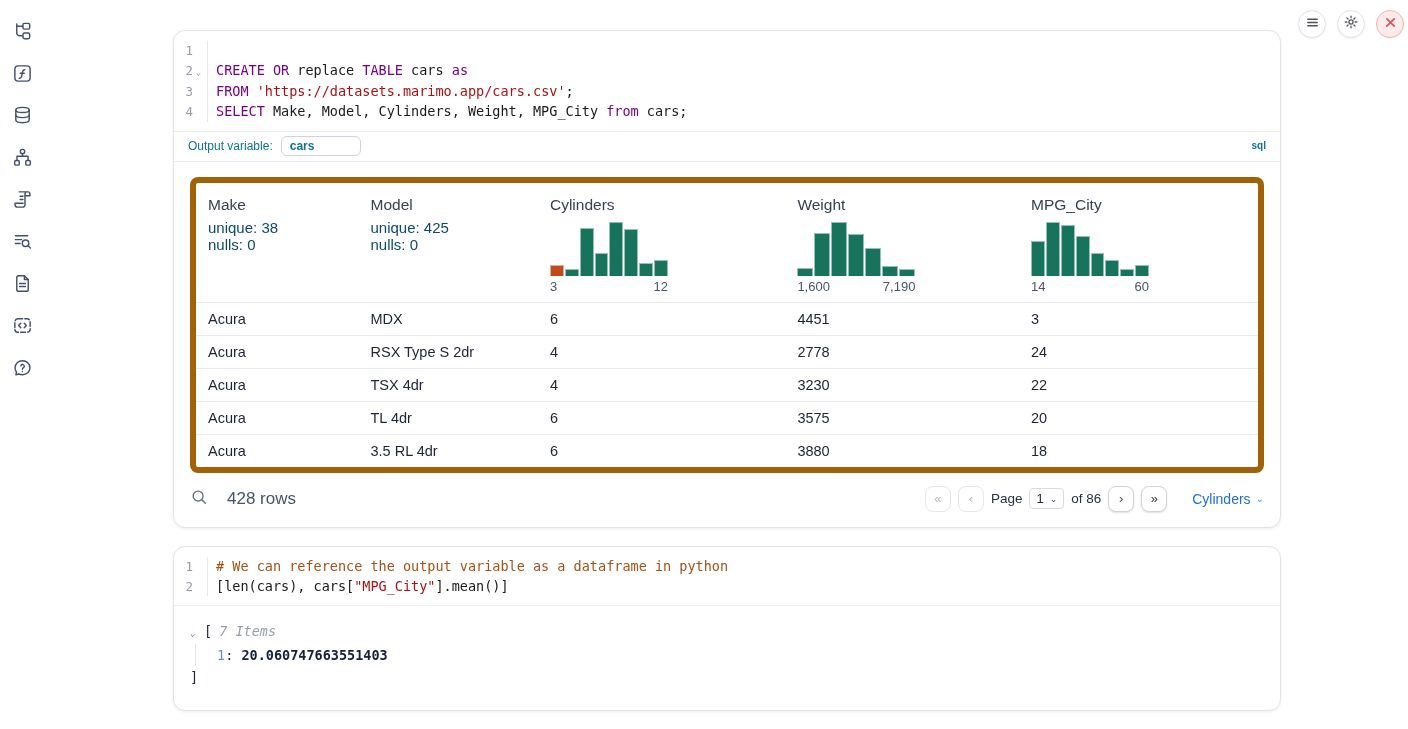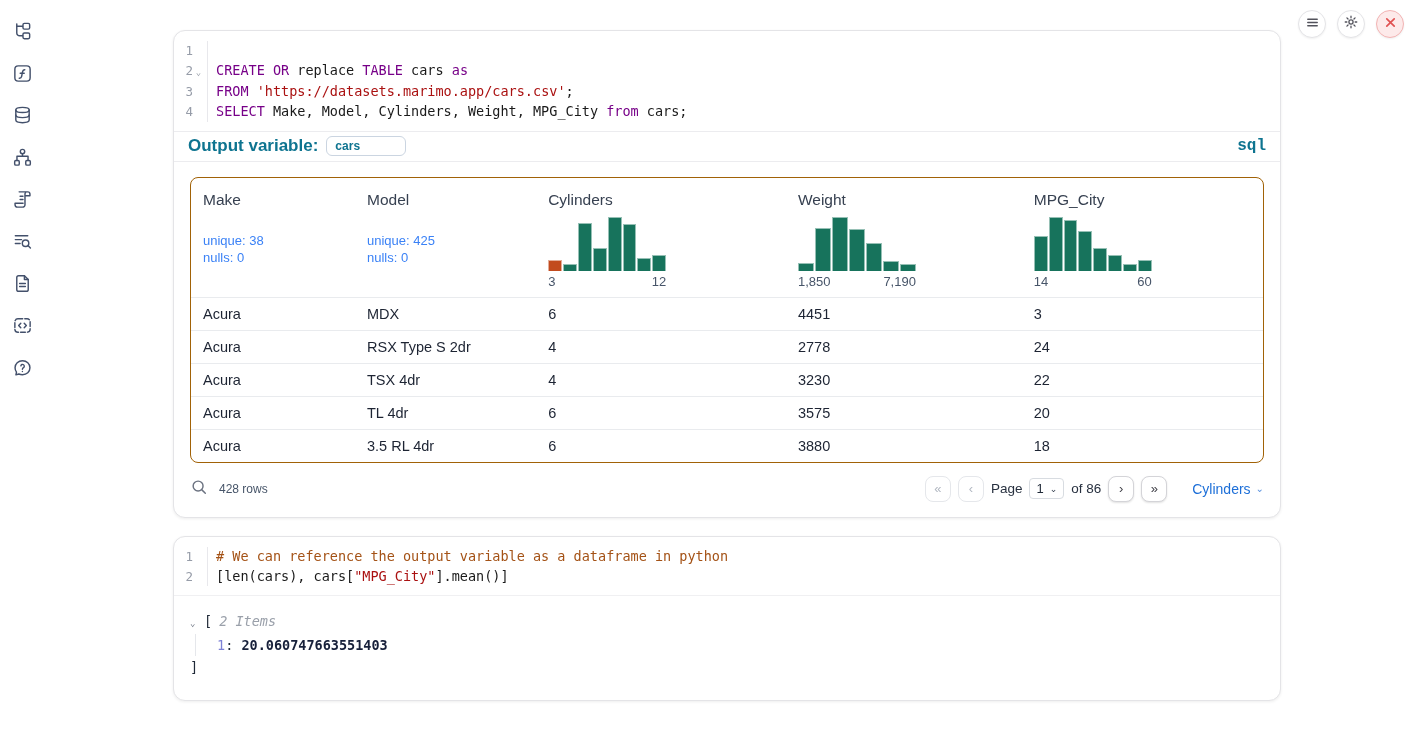"Output variable:" .outvar-label { font-size: 17px -> 12px; font-weight: bold -> normal }
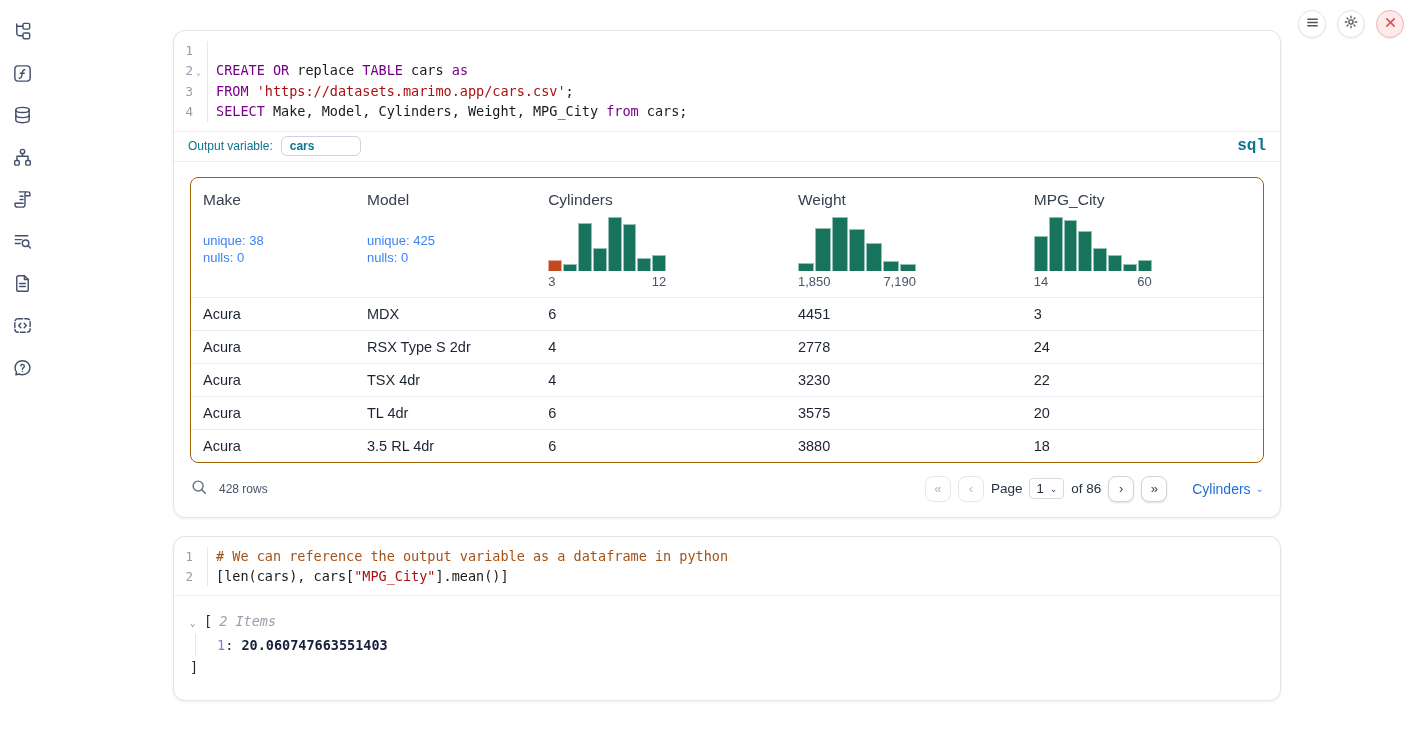"sql" .lang-label { font-family: Liberation Mono, monospace -> none; font-size: 16px -> 10px }
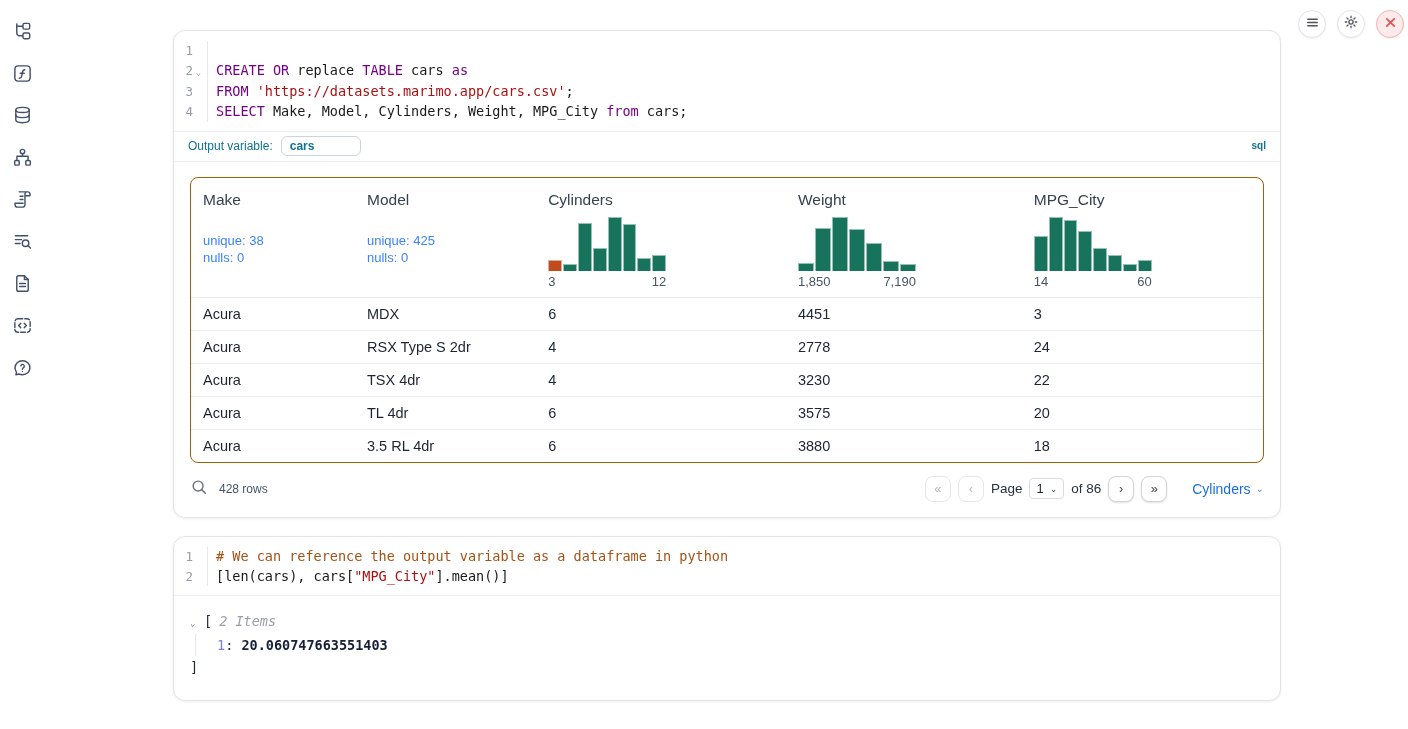"Make" .table-frame { border: 1px solid #a16207 -> 6px solid #a16207 }
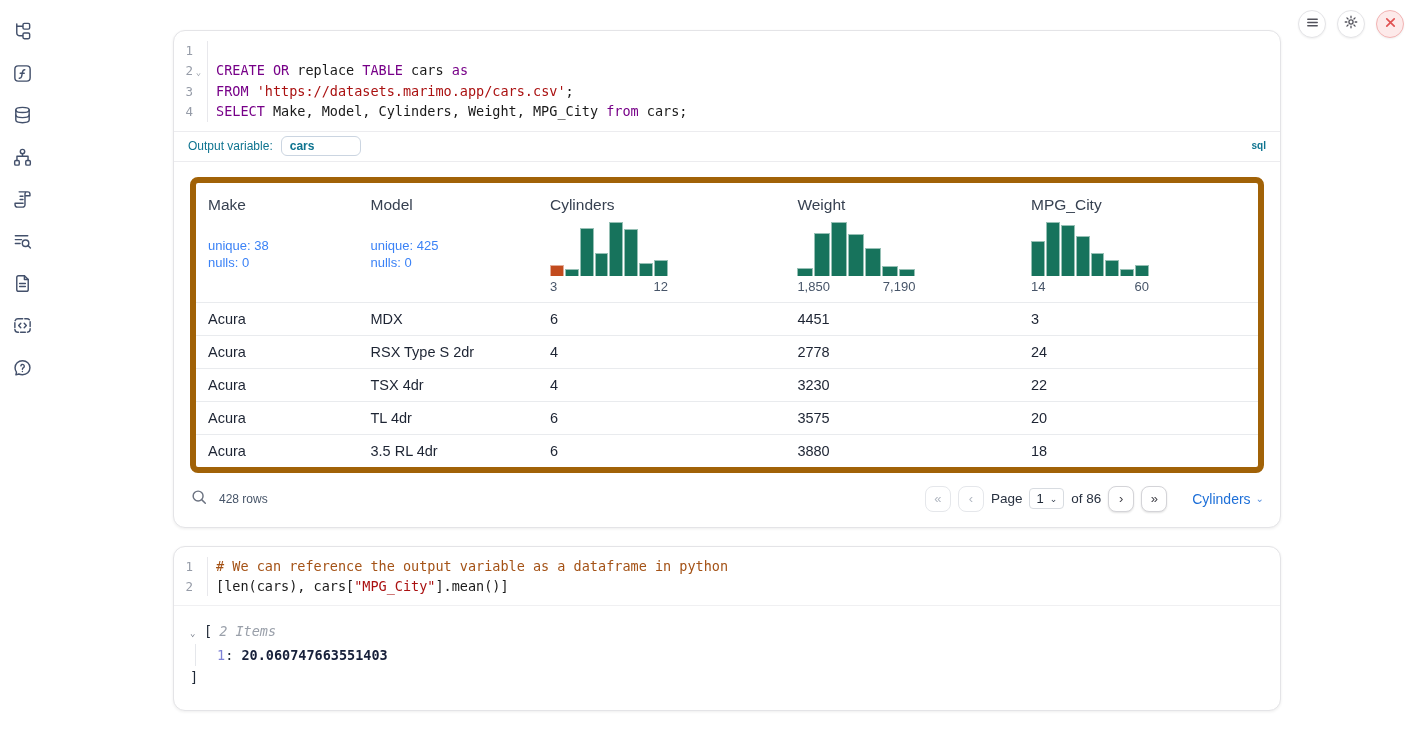"unique: 38" .col-stats { color: #3b82f6 -> #0c4a6e; font-size: 13px -> 15px; margin-top: 23px -> 5px }
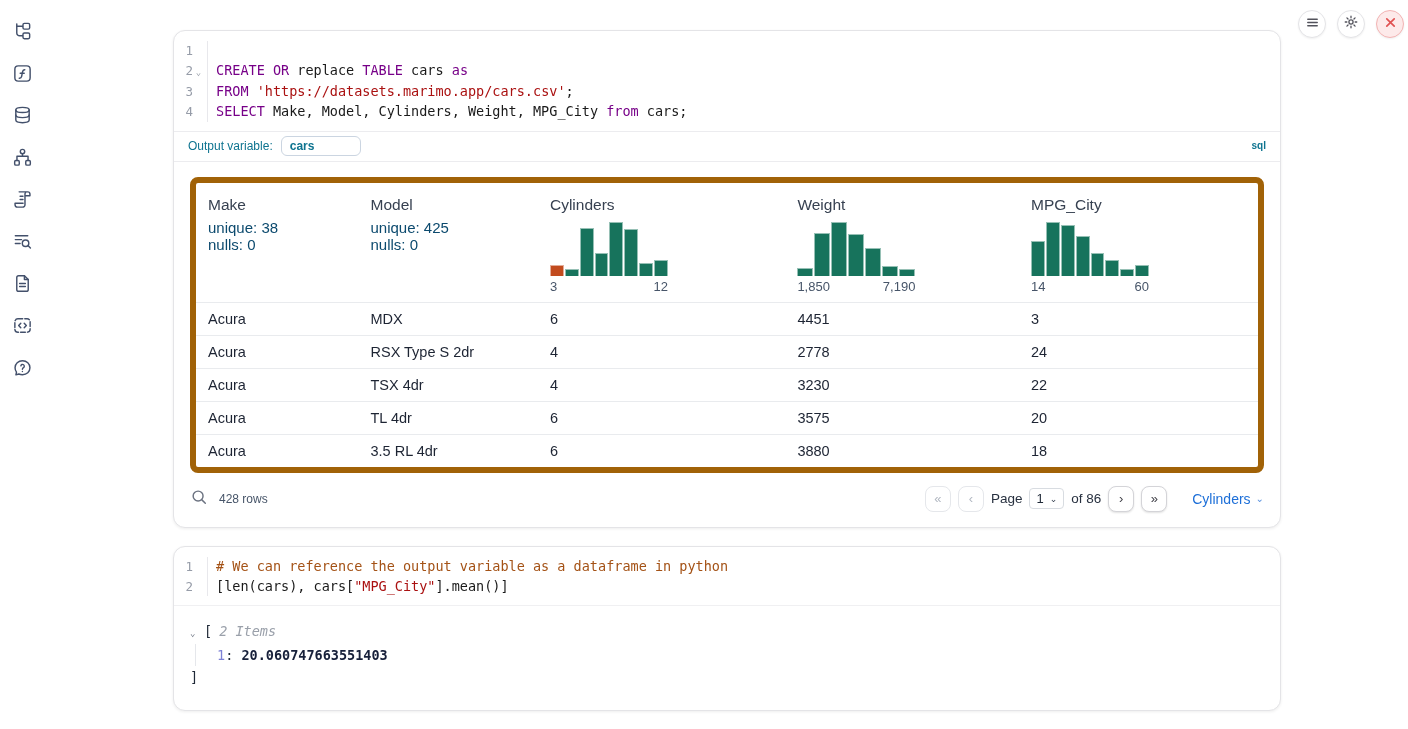"1,850" span { text: 1,850 -> 1,600 }
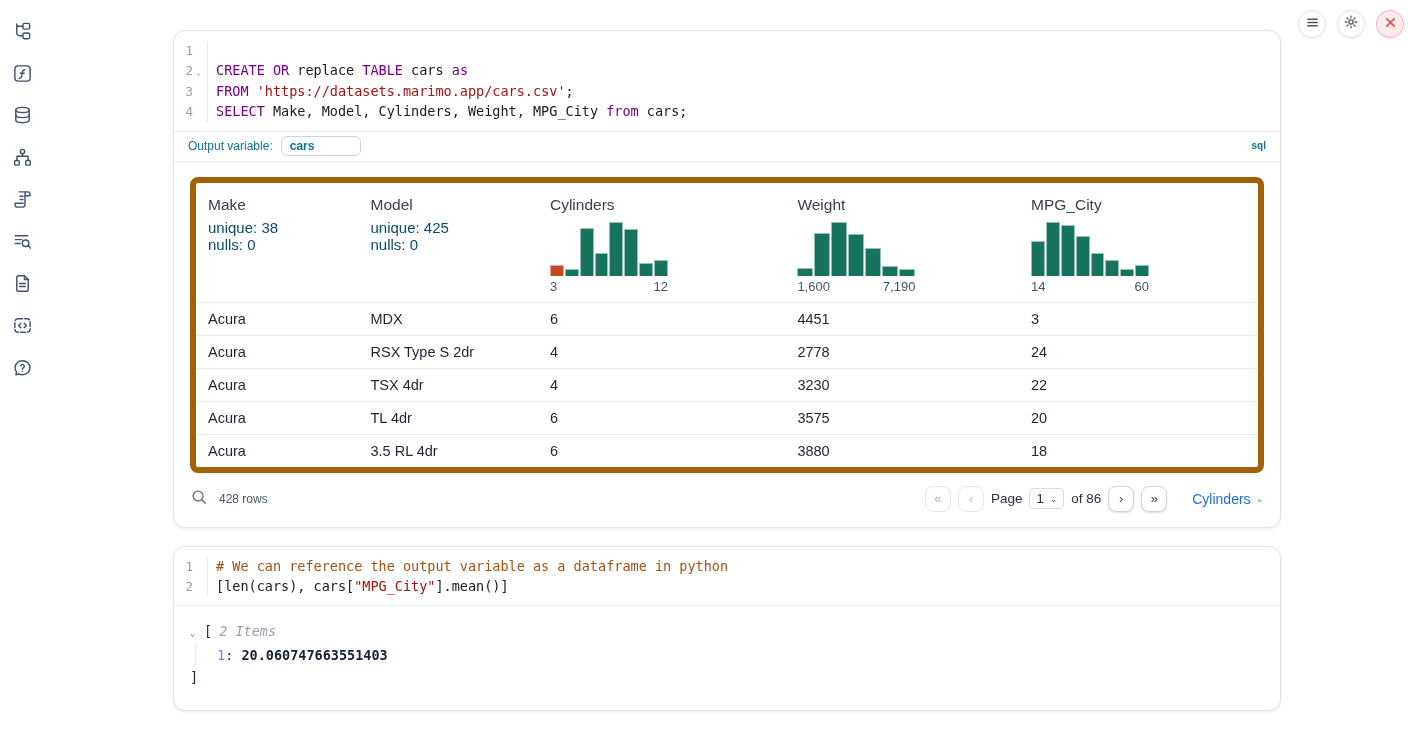"428 rows" .rows-label { font-size: 12px -> 17px; margin-left: 11px -> 19px }
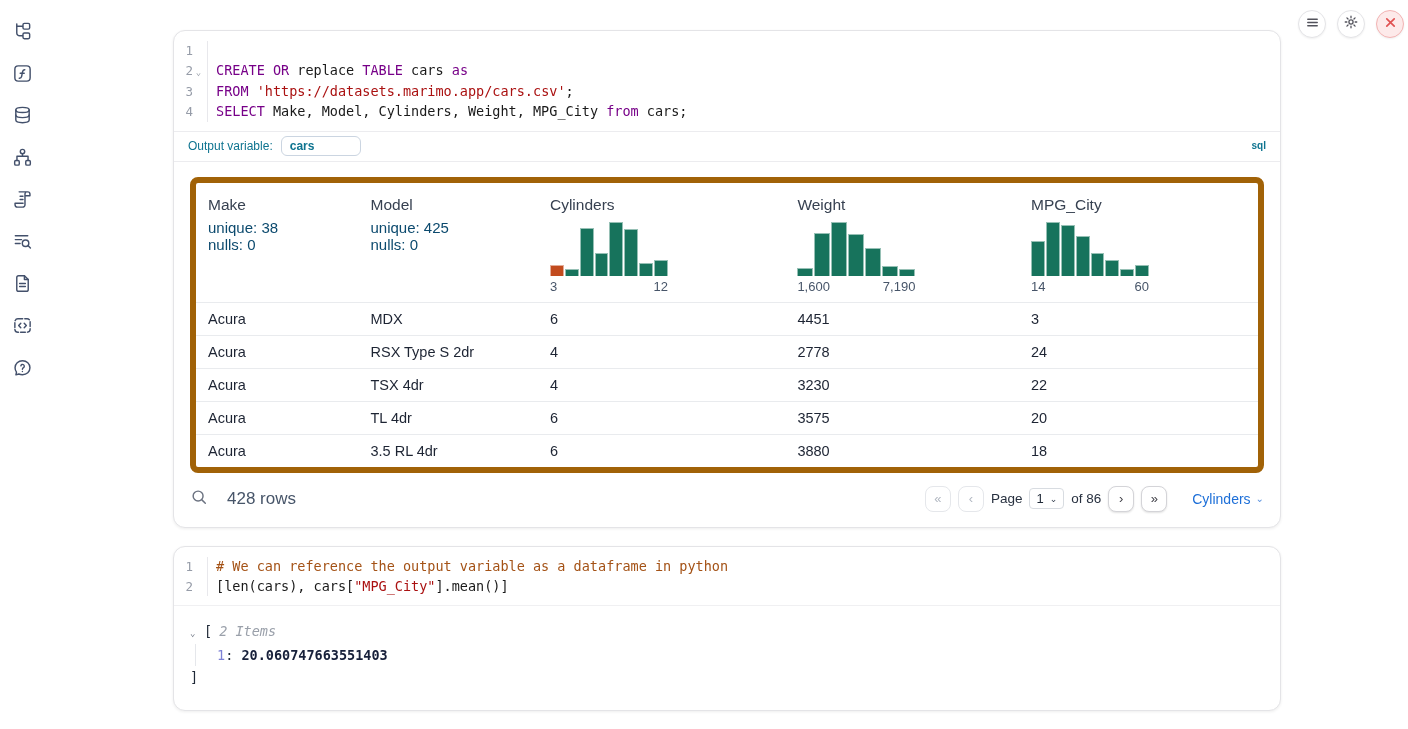"2 Items" span.tree-muted { text: 2 -> 7 }
